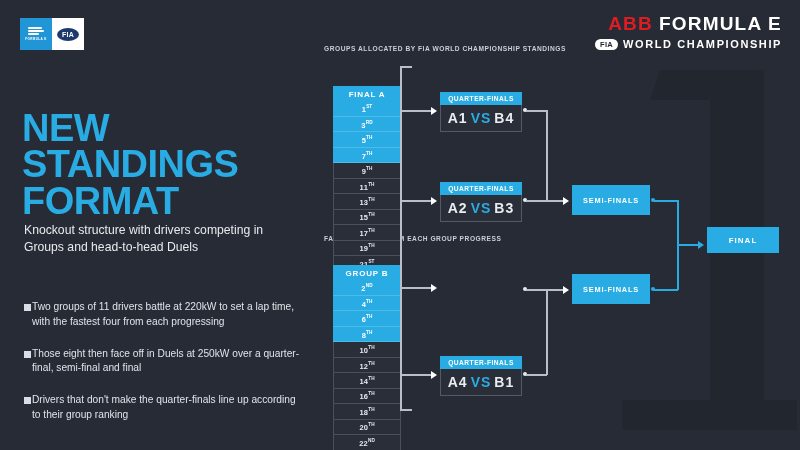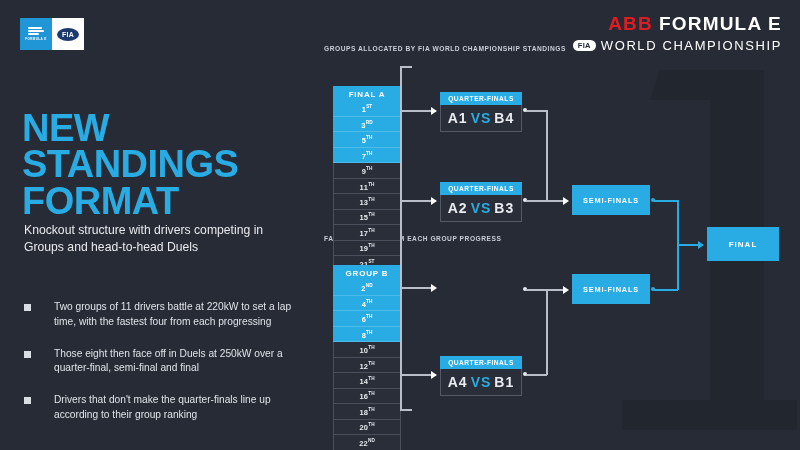"WORLD CHAMPIONSHIP" .lr-wc { font-size: 13px -> 11px; font-weight: normal -> bold }
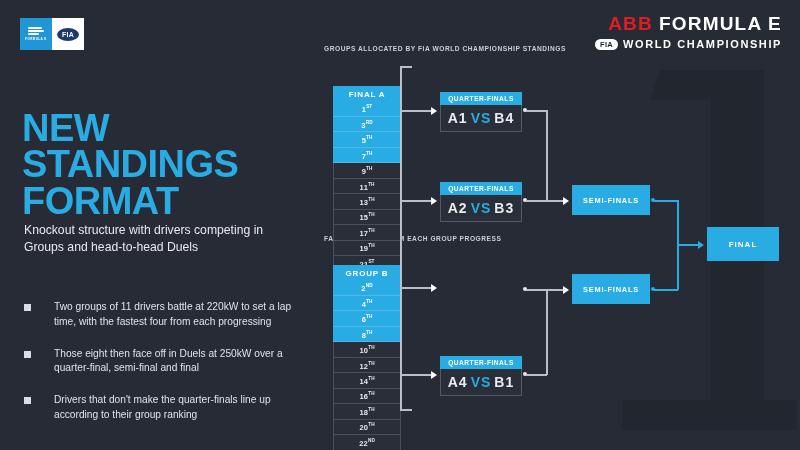"FINAL" .final { height: 34px -> 26px }
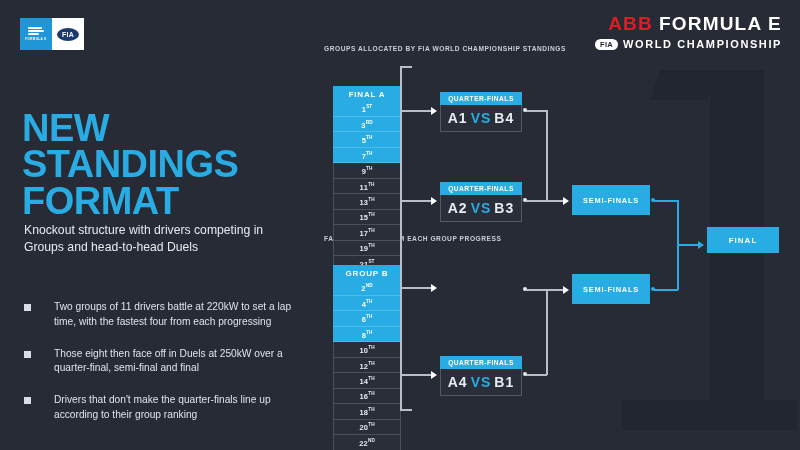"Two groups of 11 drivers" .bullet { gap: 23px -> 1px }
